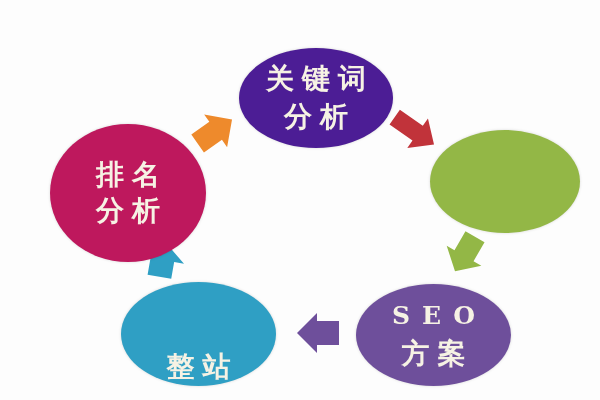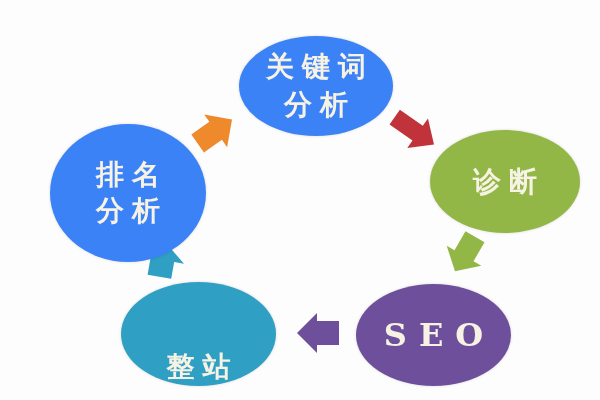"关键词" #n-keyword { background: #3b82f6 -> #4c1d95; top: 36px -> 48px }
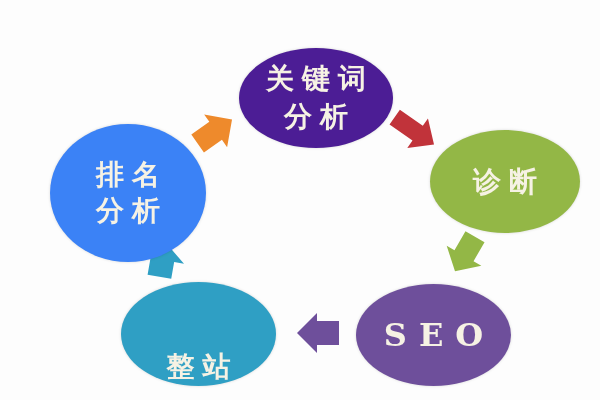"排名" #n-ranking { background: #3b82f6 -> #be185d }
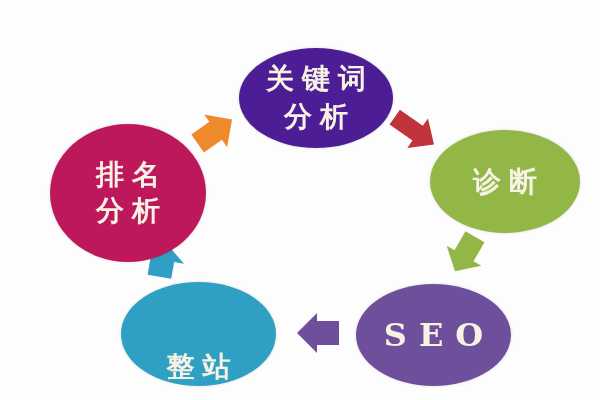"诊断" span.line { html: <span>诊断</span> -> none }
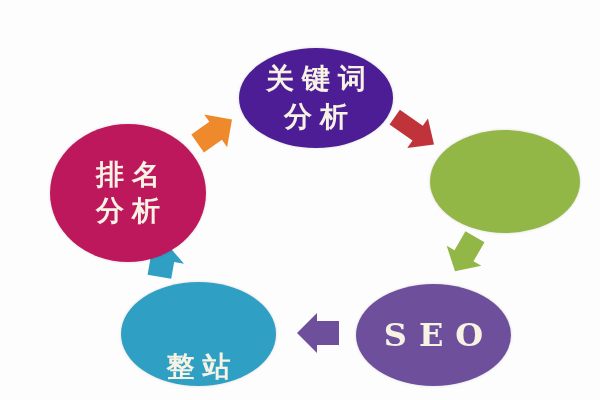"SEO" .node .latin { font-size: 32px -> 25px }
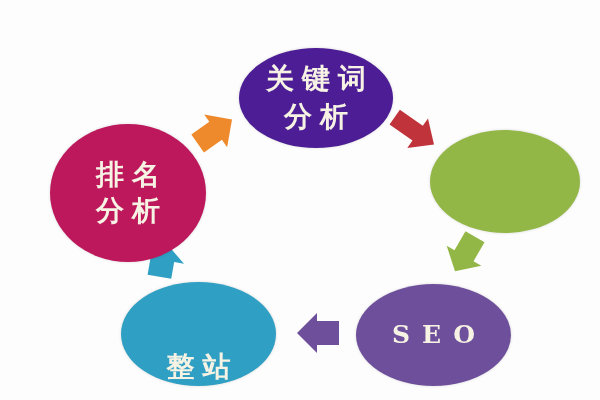"方案" span.line { html: none -> <span>方案</span> }
